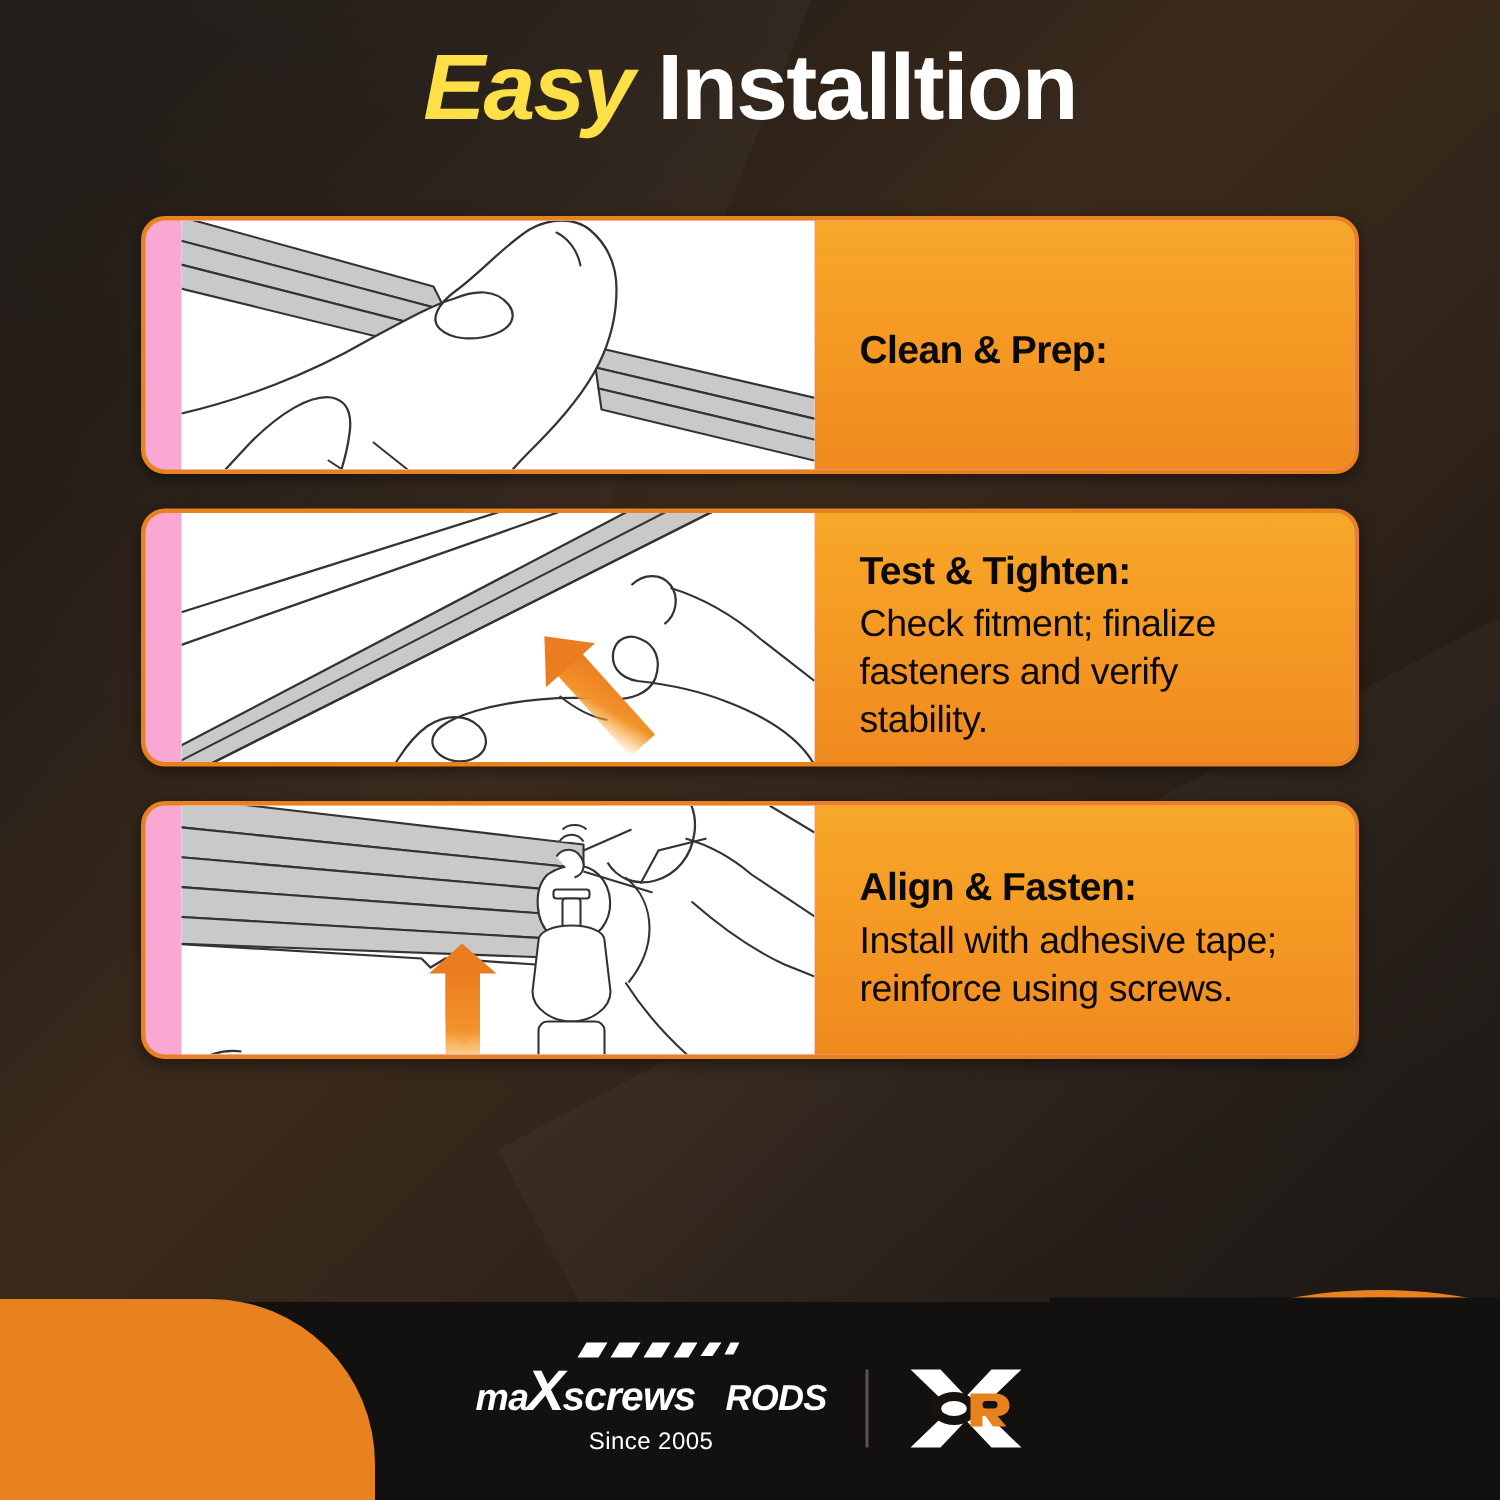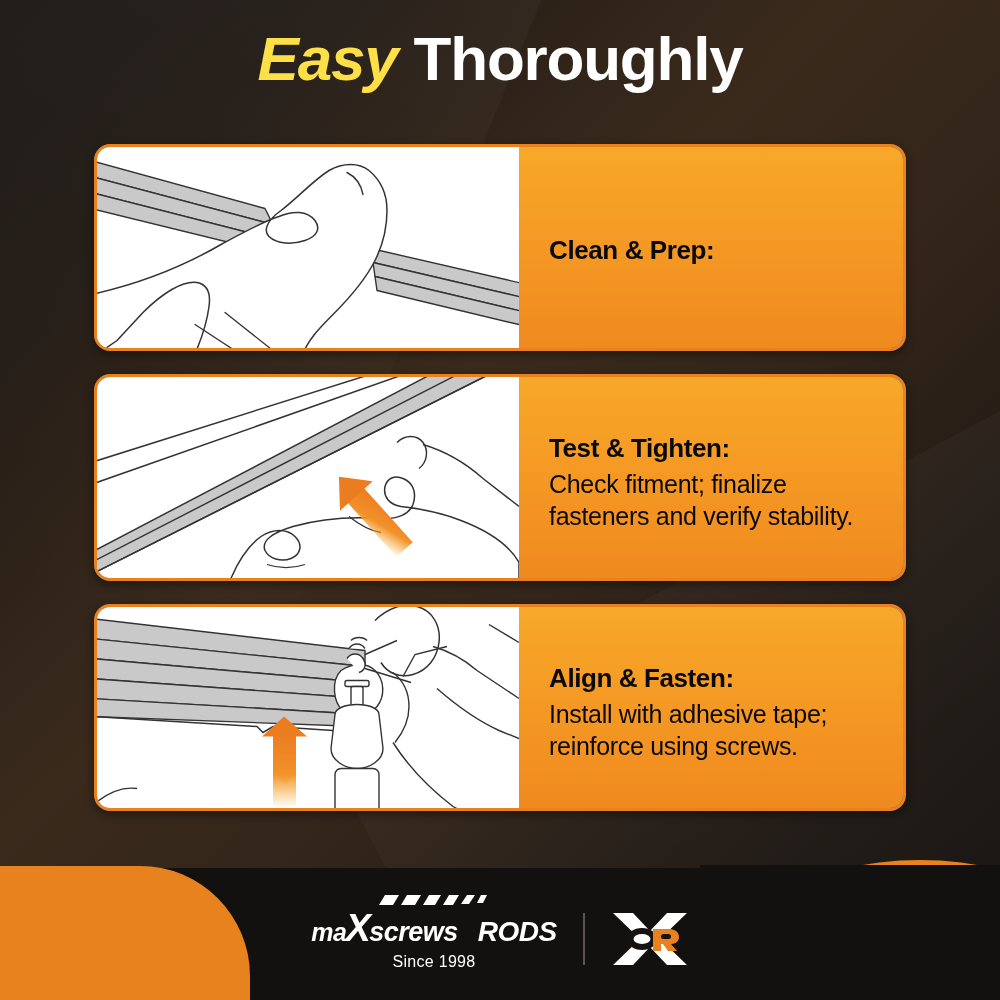"Thoroughly" span.t-white { text: Thoroughly -> Installtion }
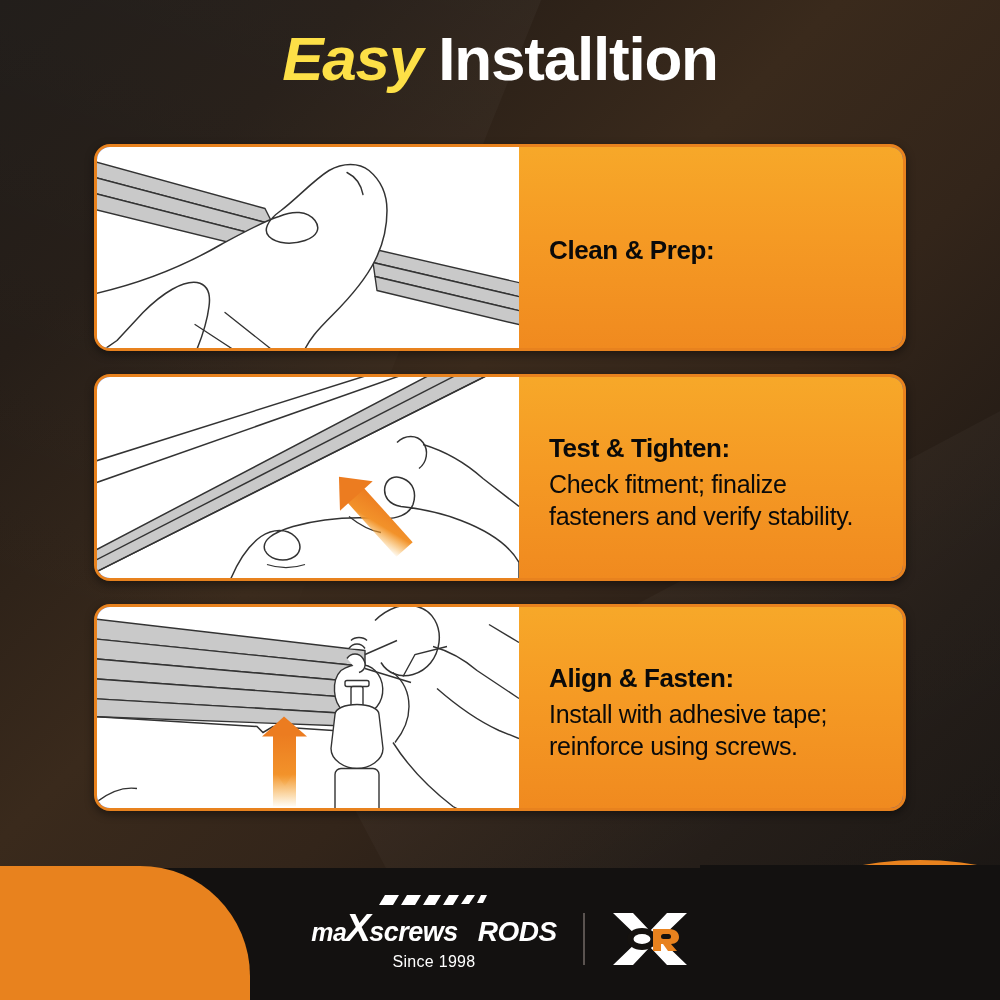"Clean & Prep:" .card { background: #1d4ed8 -> #f9a8d4; height: 207px -> 172px; padding-left: none -> 24px }
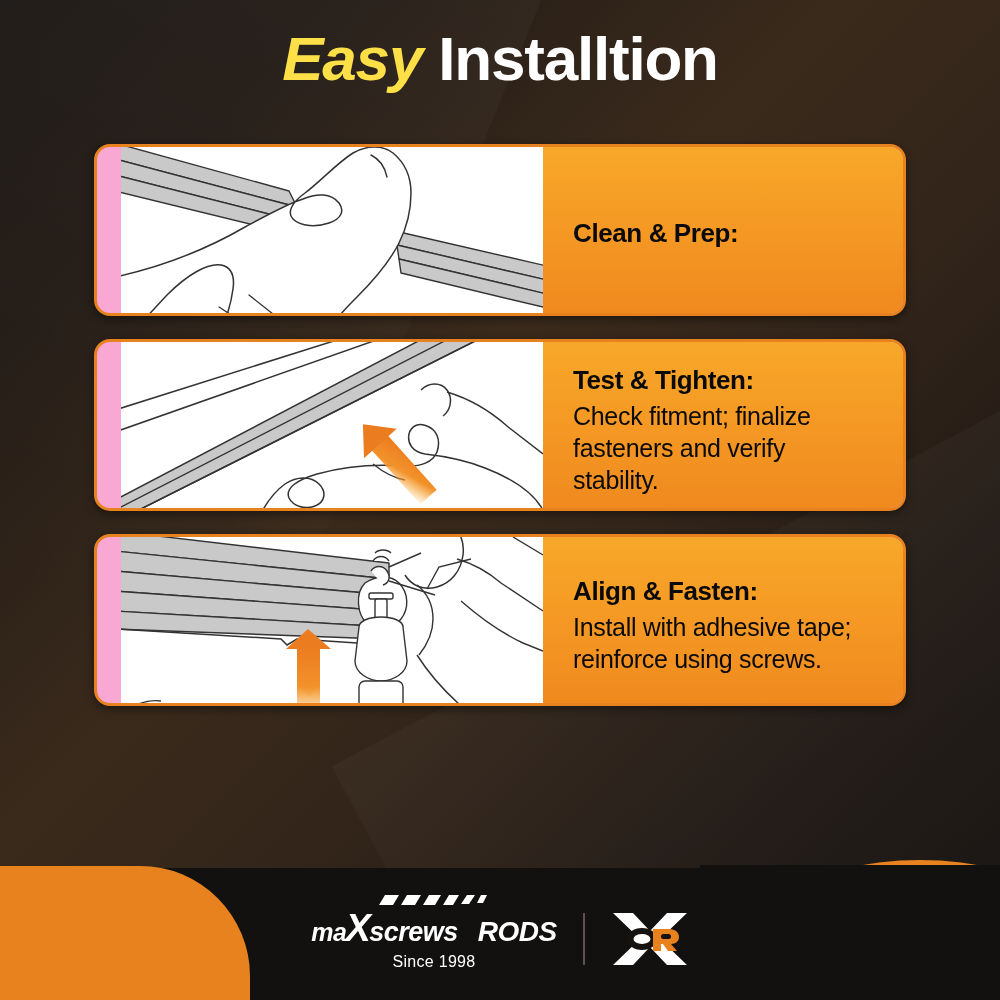"RODS" .bl-rods { font-size: 28px -> 24px }
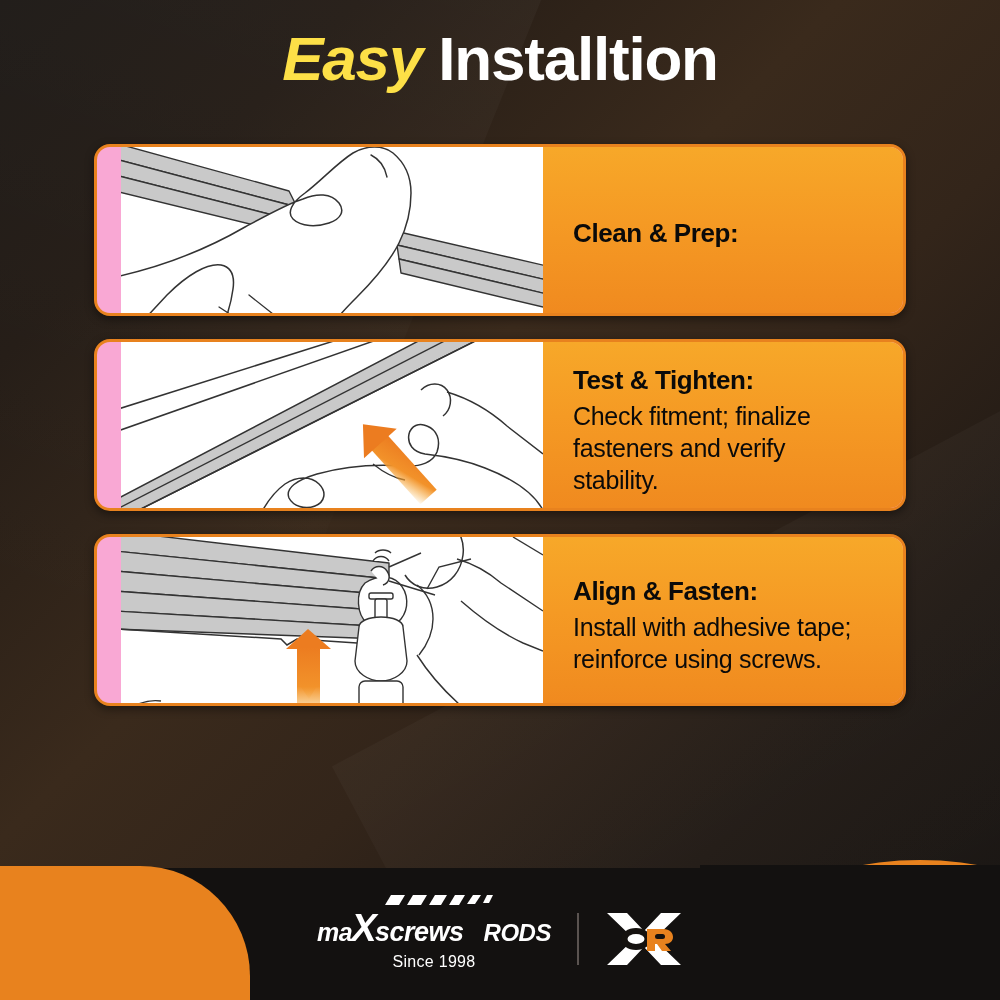"Since 1998" div { text: 1998 -> 2005 }
